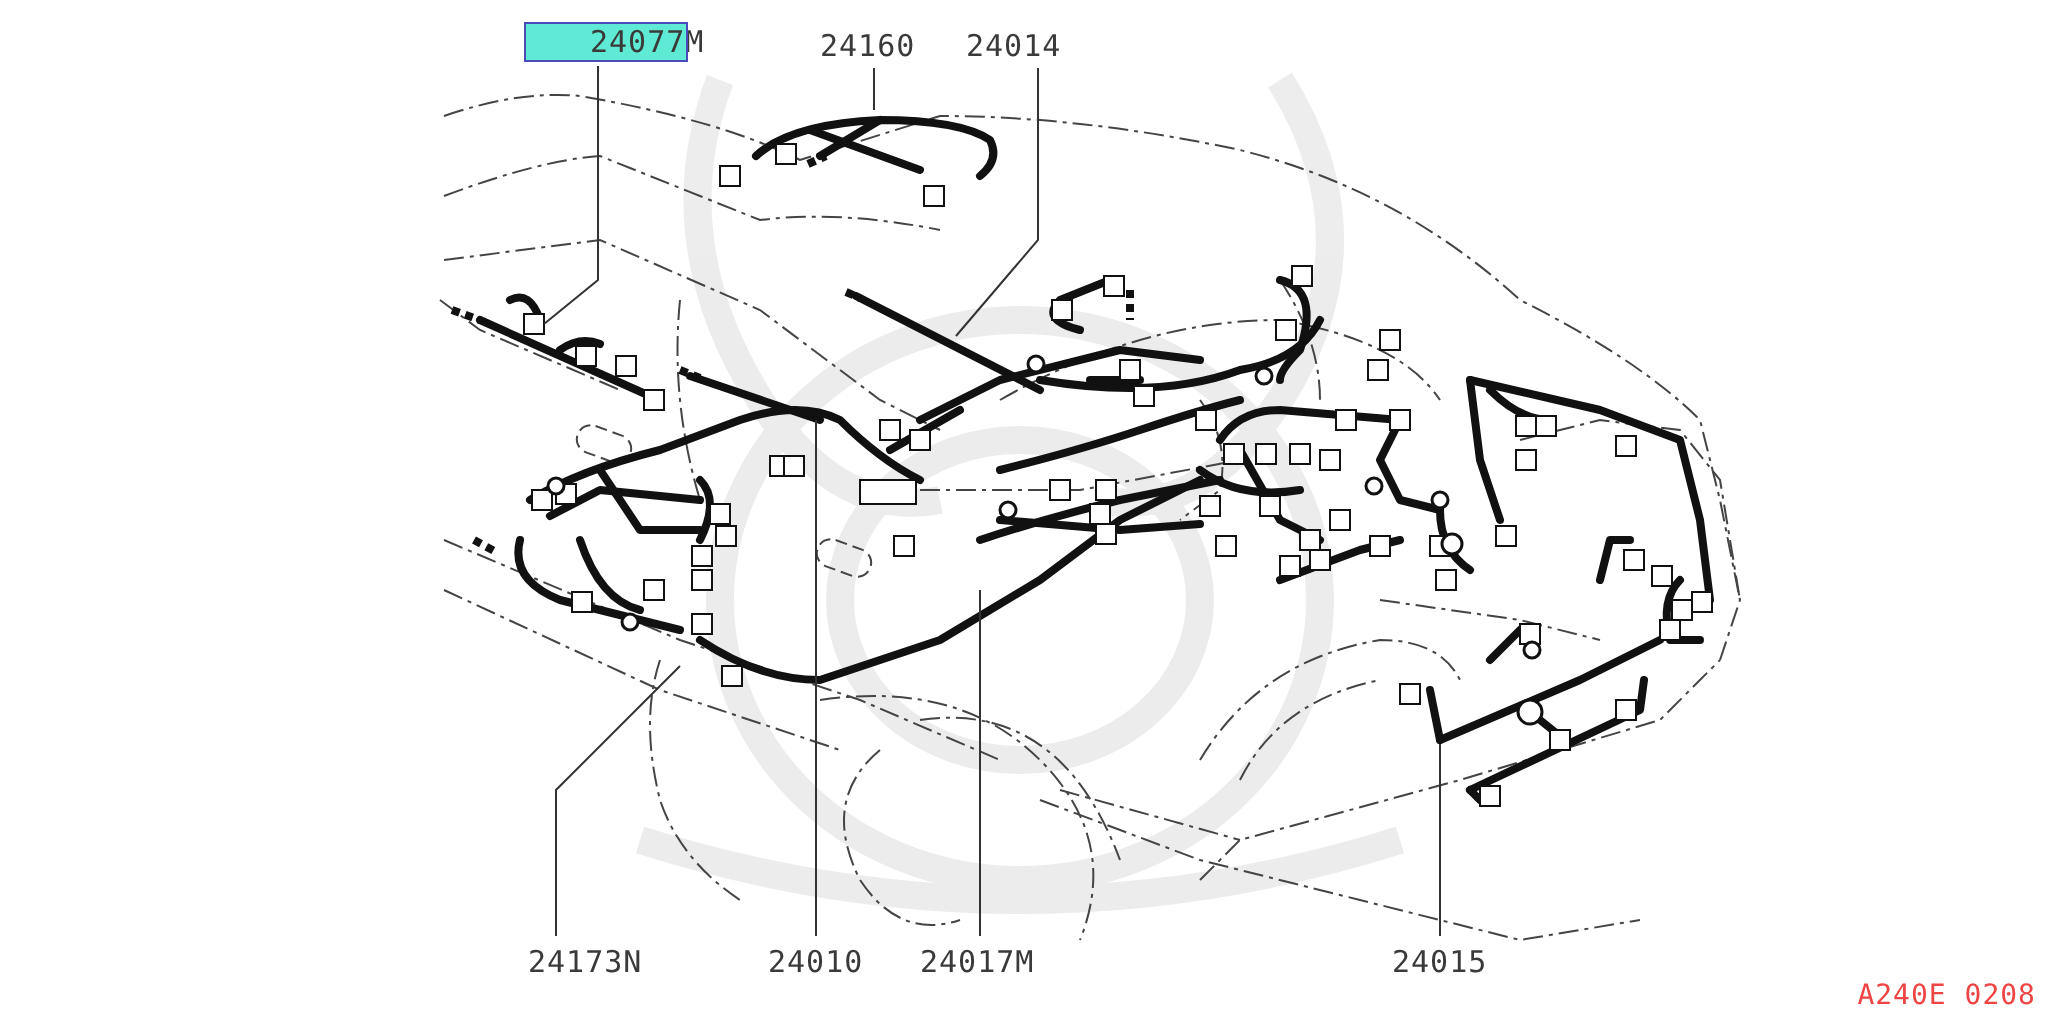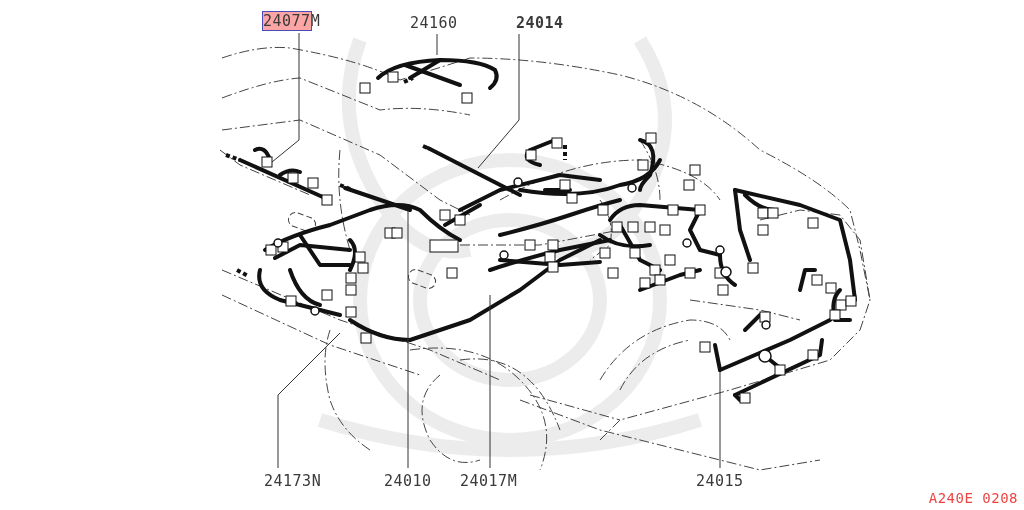"24077" .label.hl .hlbox { background: #fca5a5 -> #5eead4; padding-left: none -> 32px }
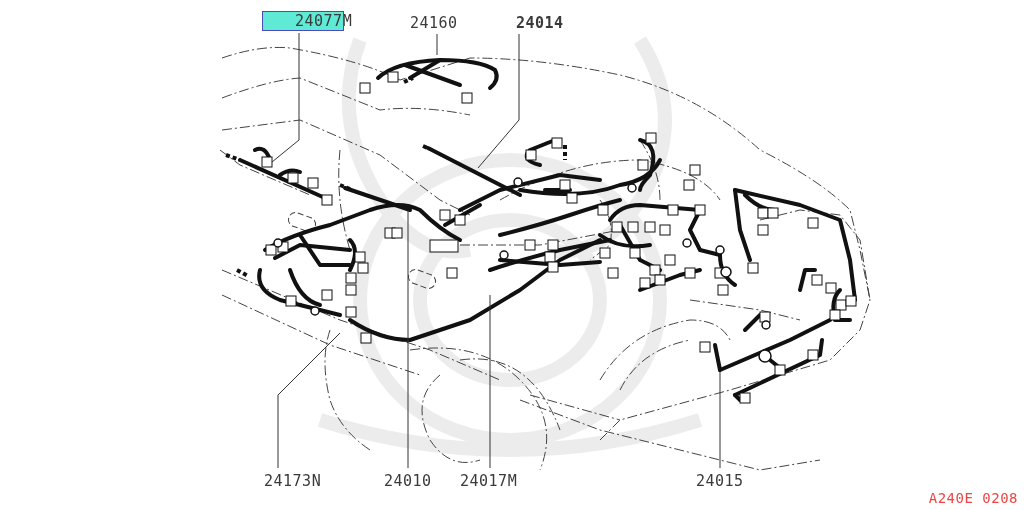"24014" div.label { font-weight: bold -> none; left: 516px -> 483px }
